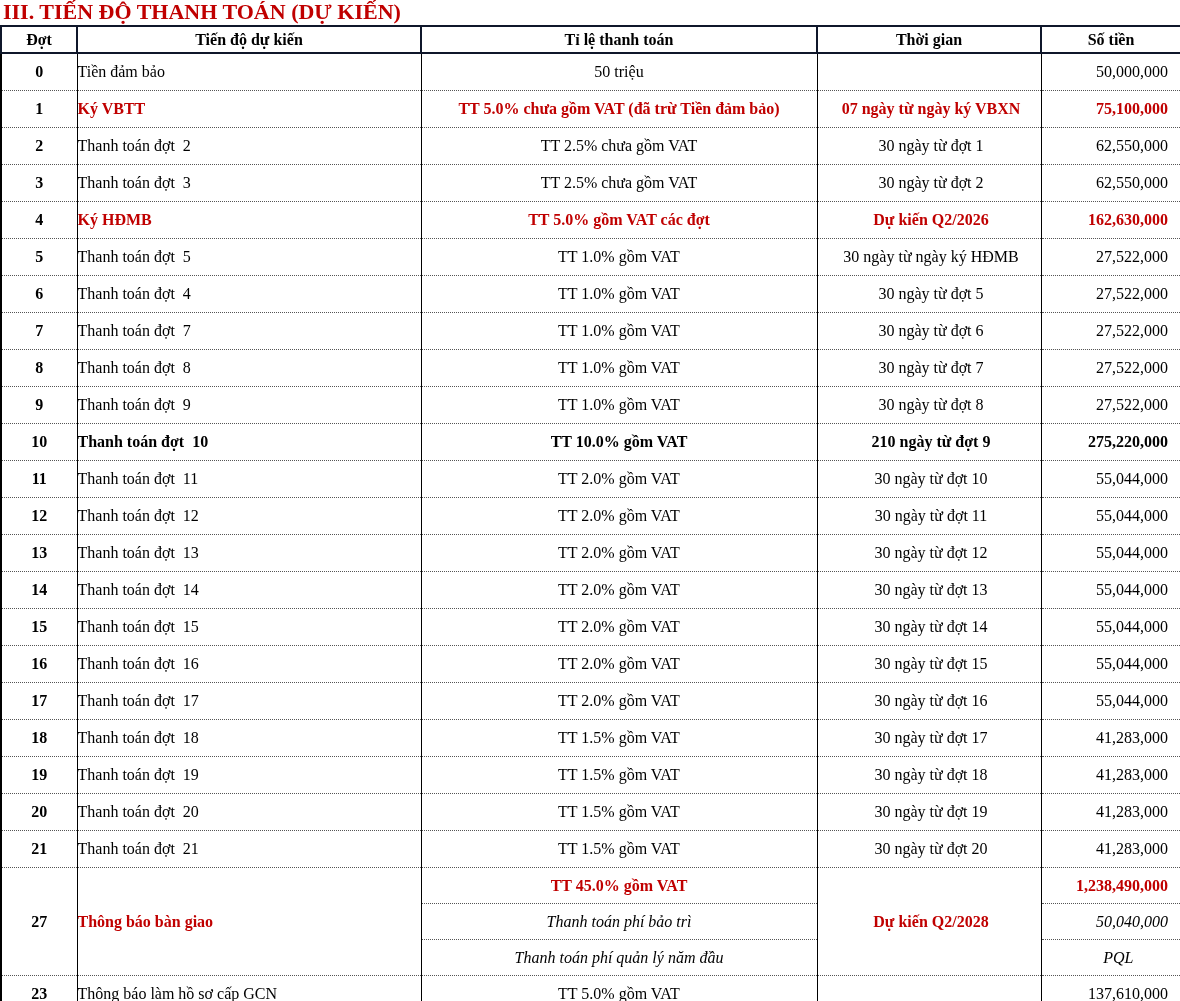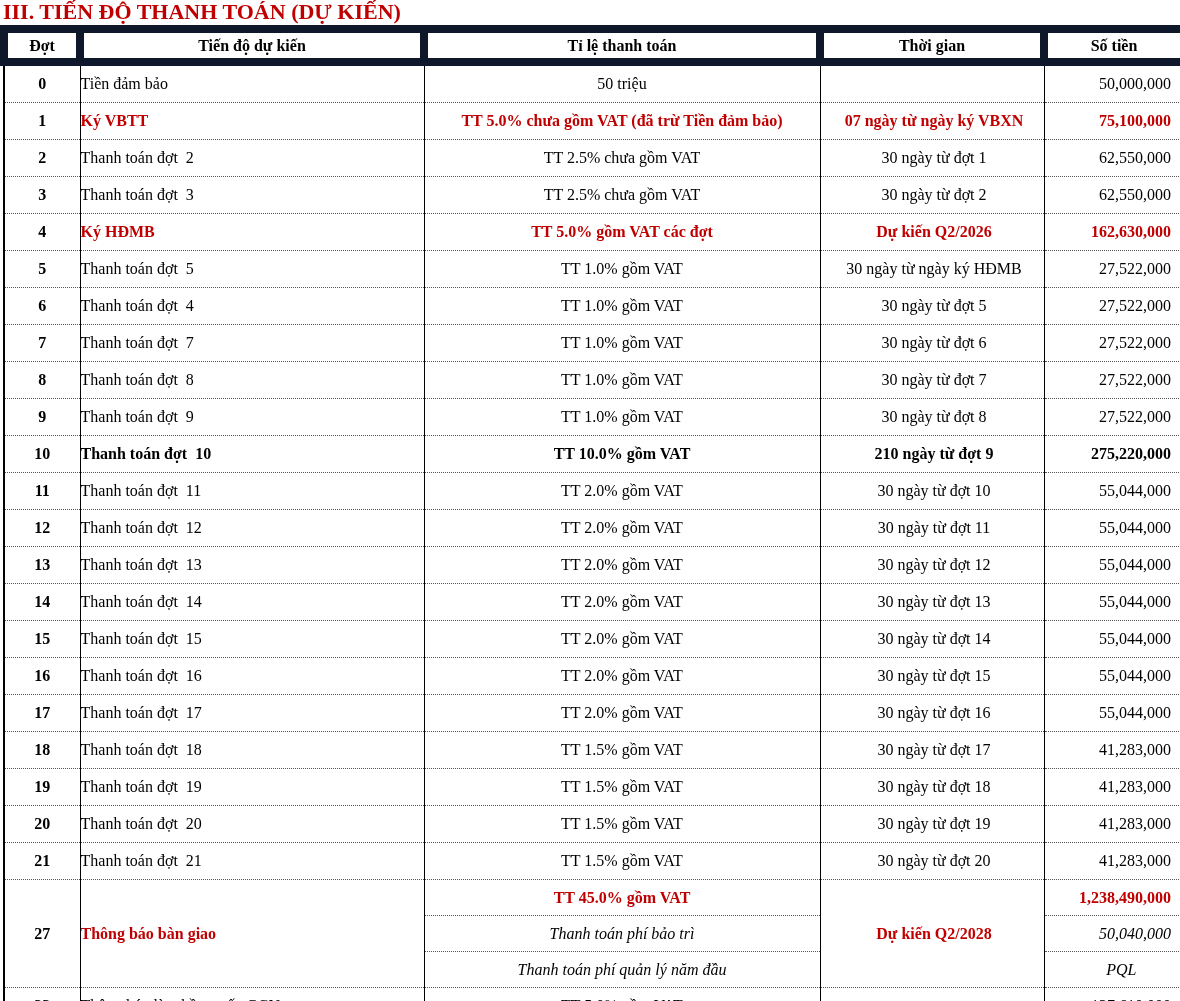"Đợt" th { border: 8px solid #0f172a -> 2px solid #0f172a }
